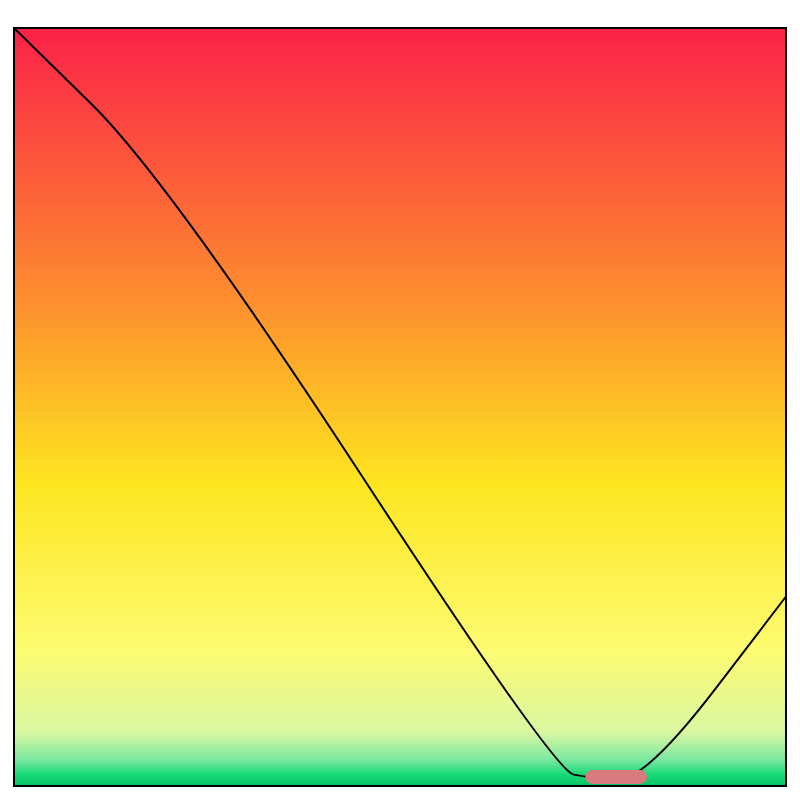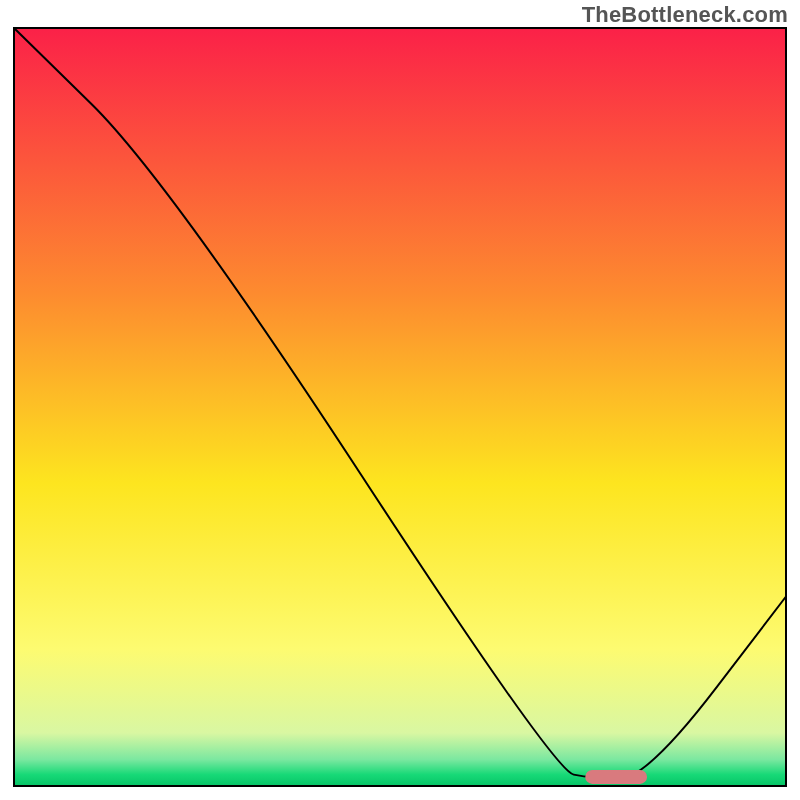"TheBottleneck.com" div.watermark { html: <div>TheBottleneck.com</div> -> none }
